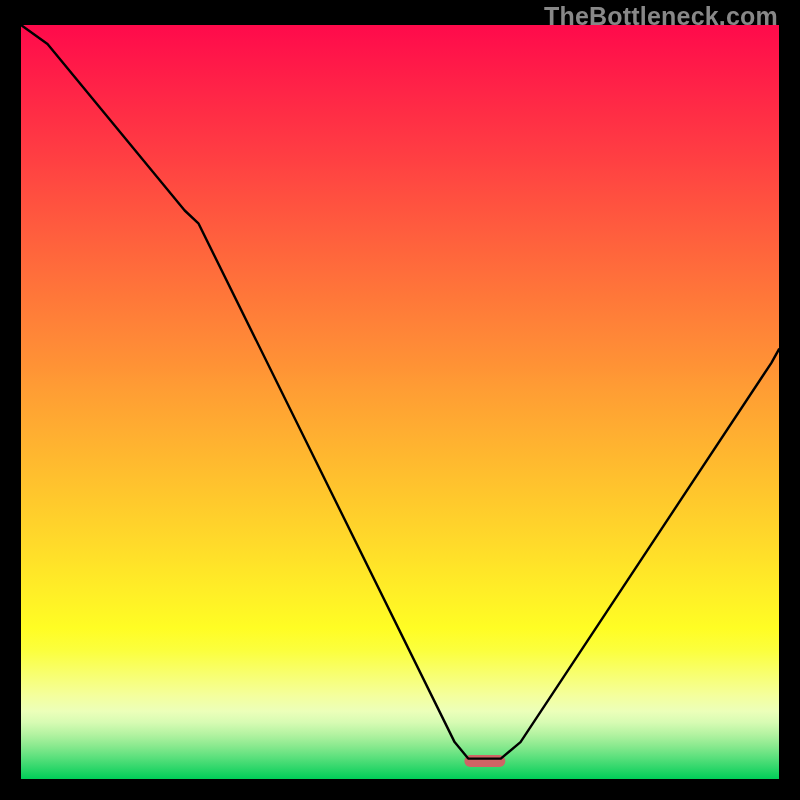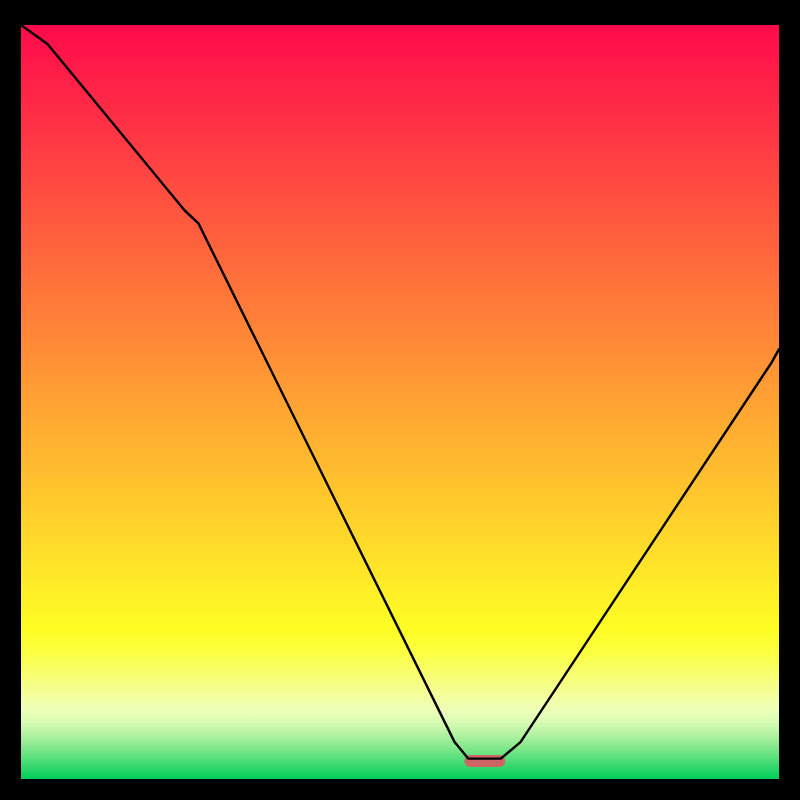"TheBottleneck.com" div.watermark { html: none -> <div>TheBottleneck.com</div> }
